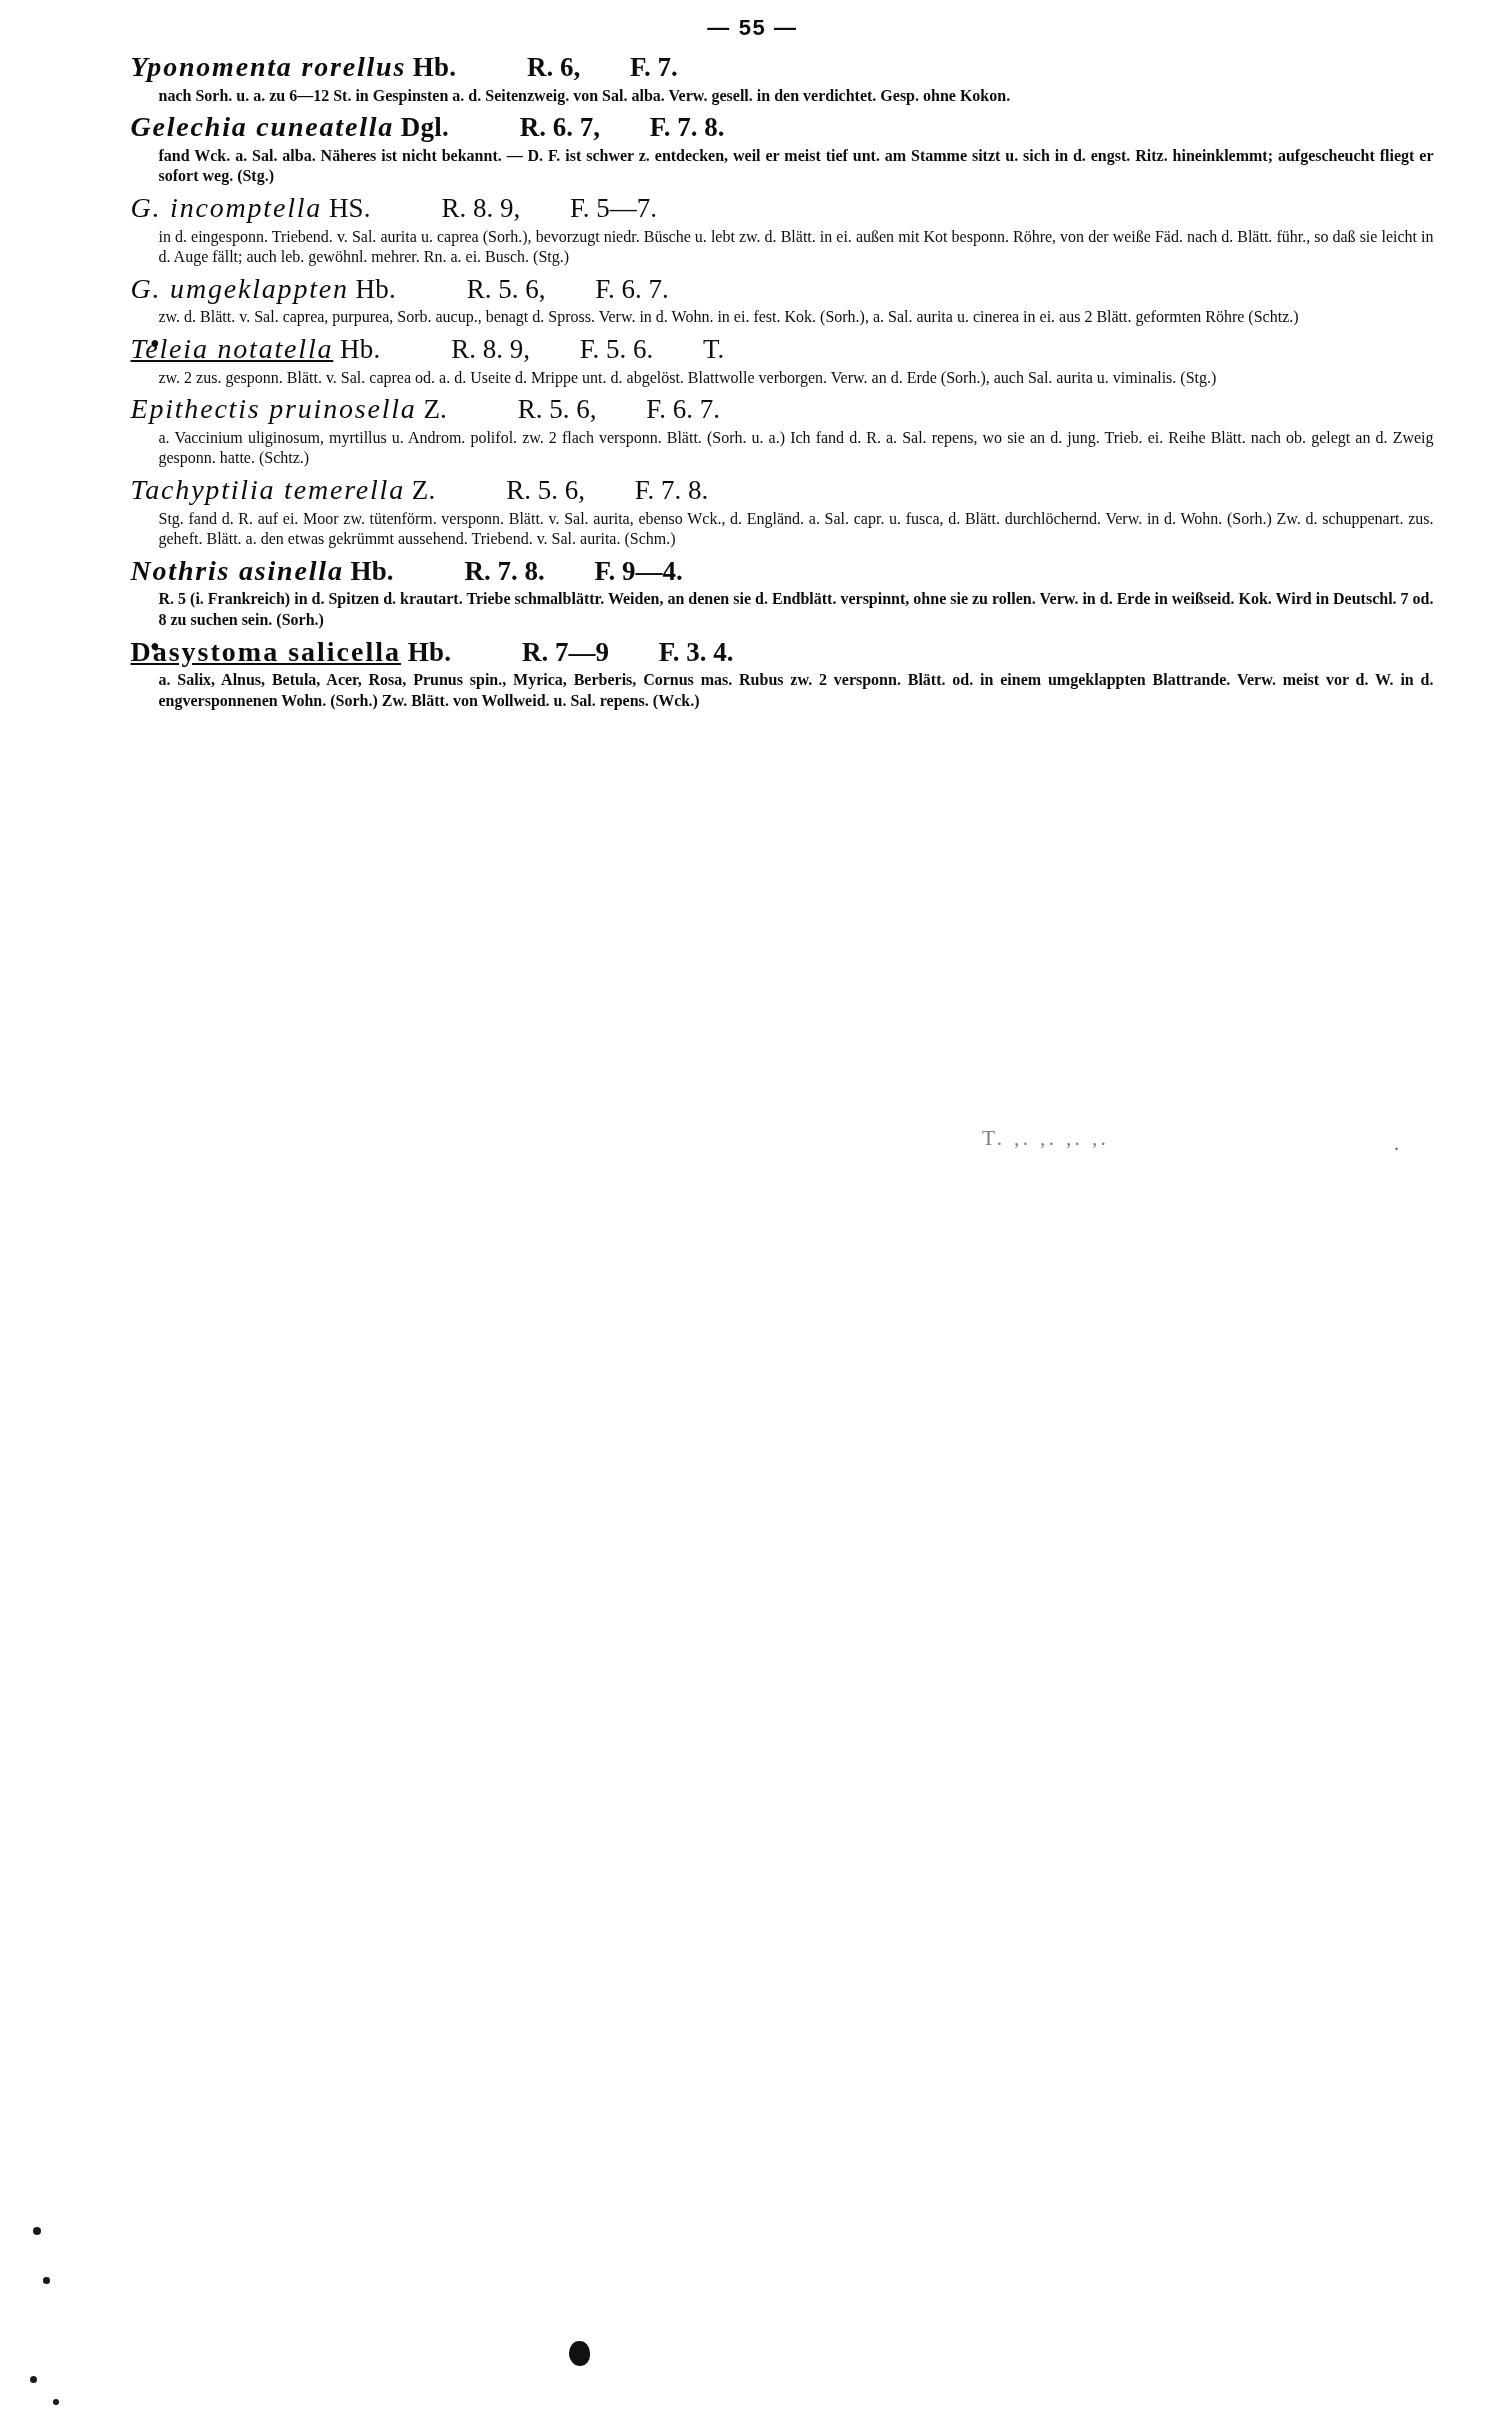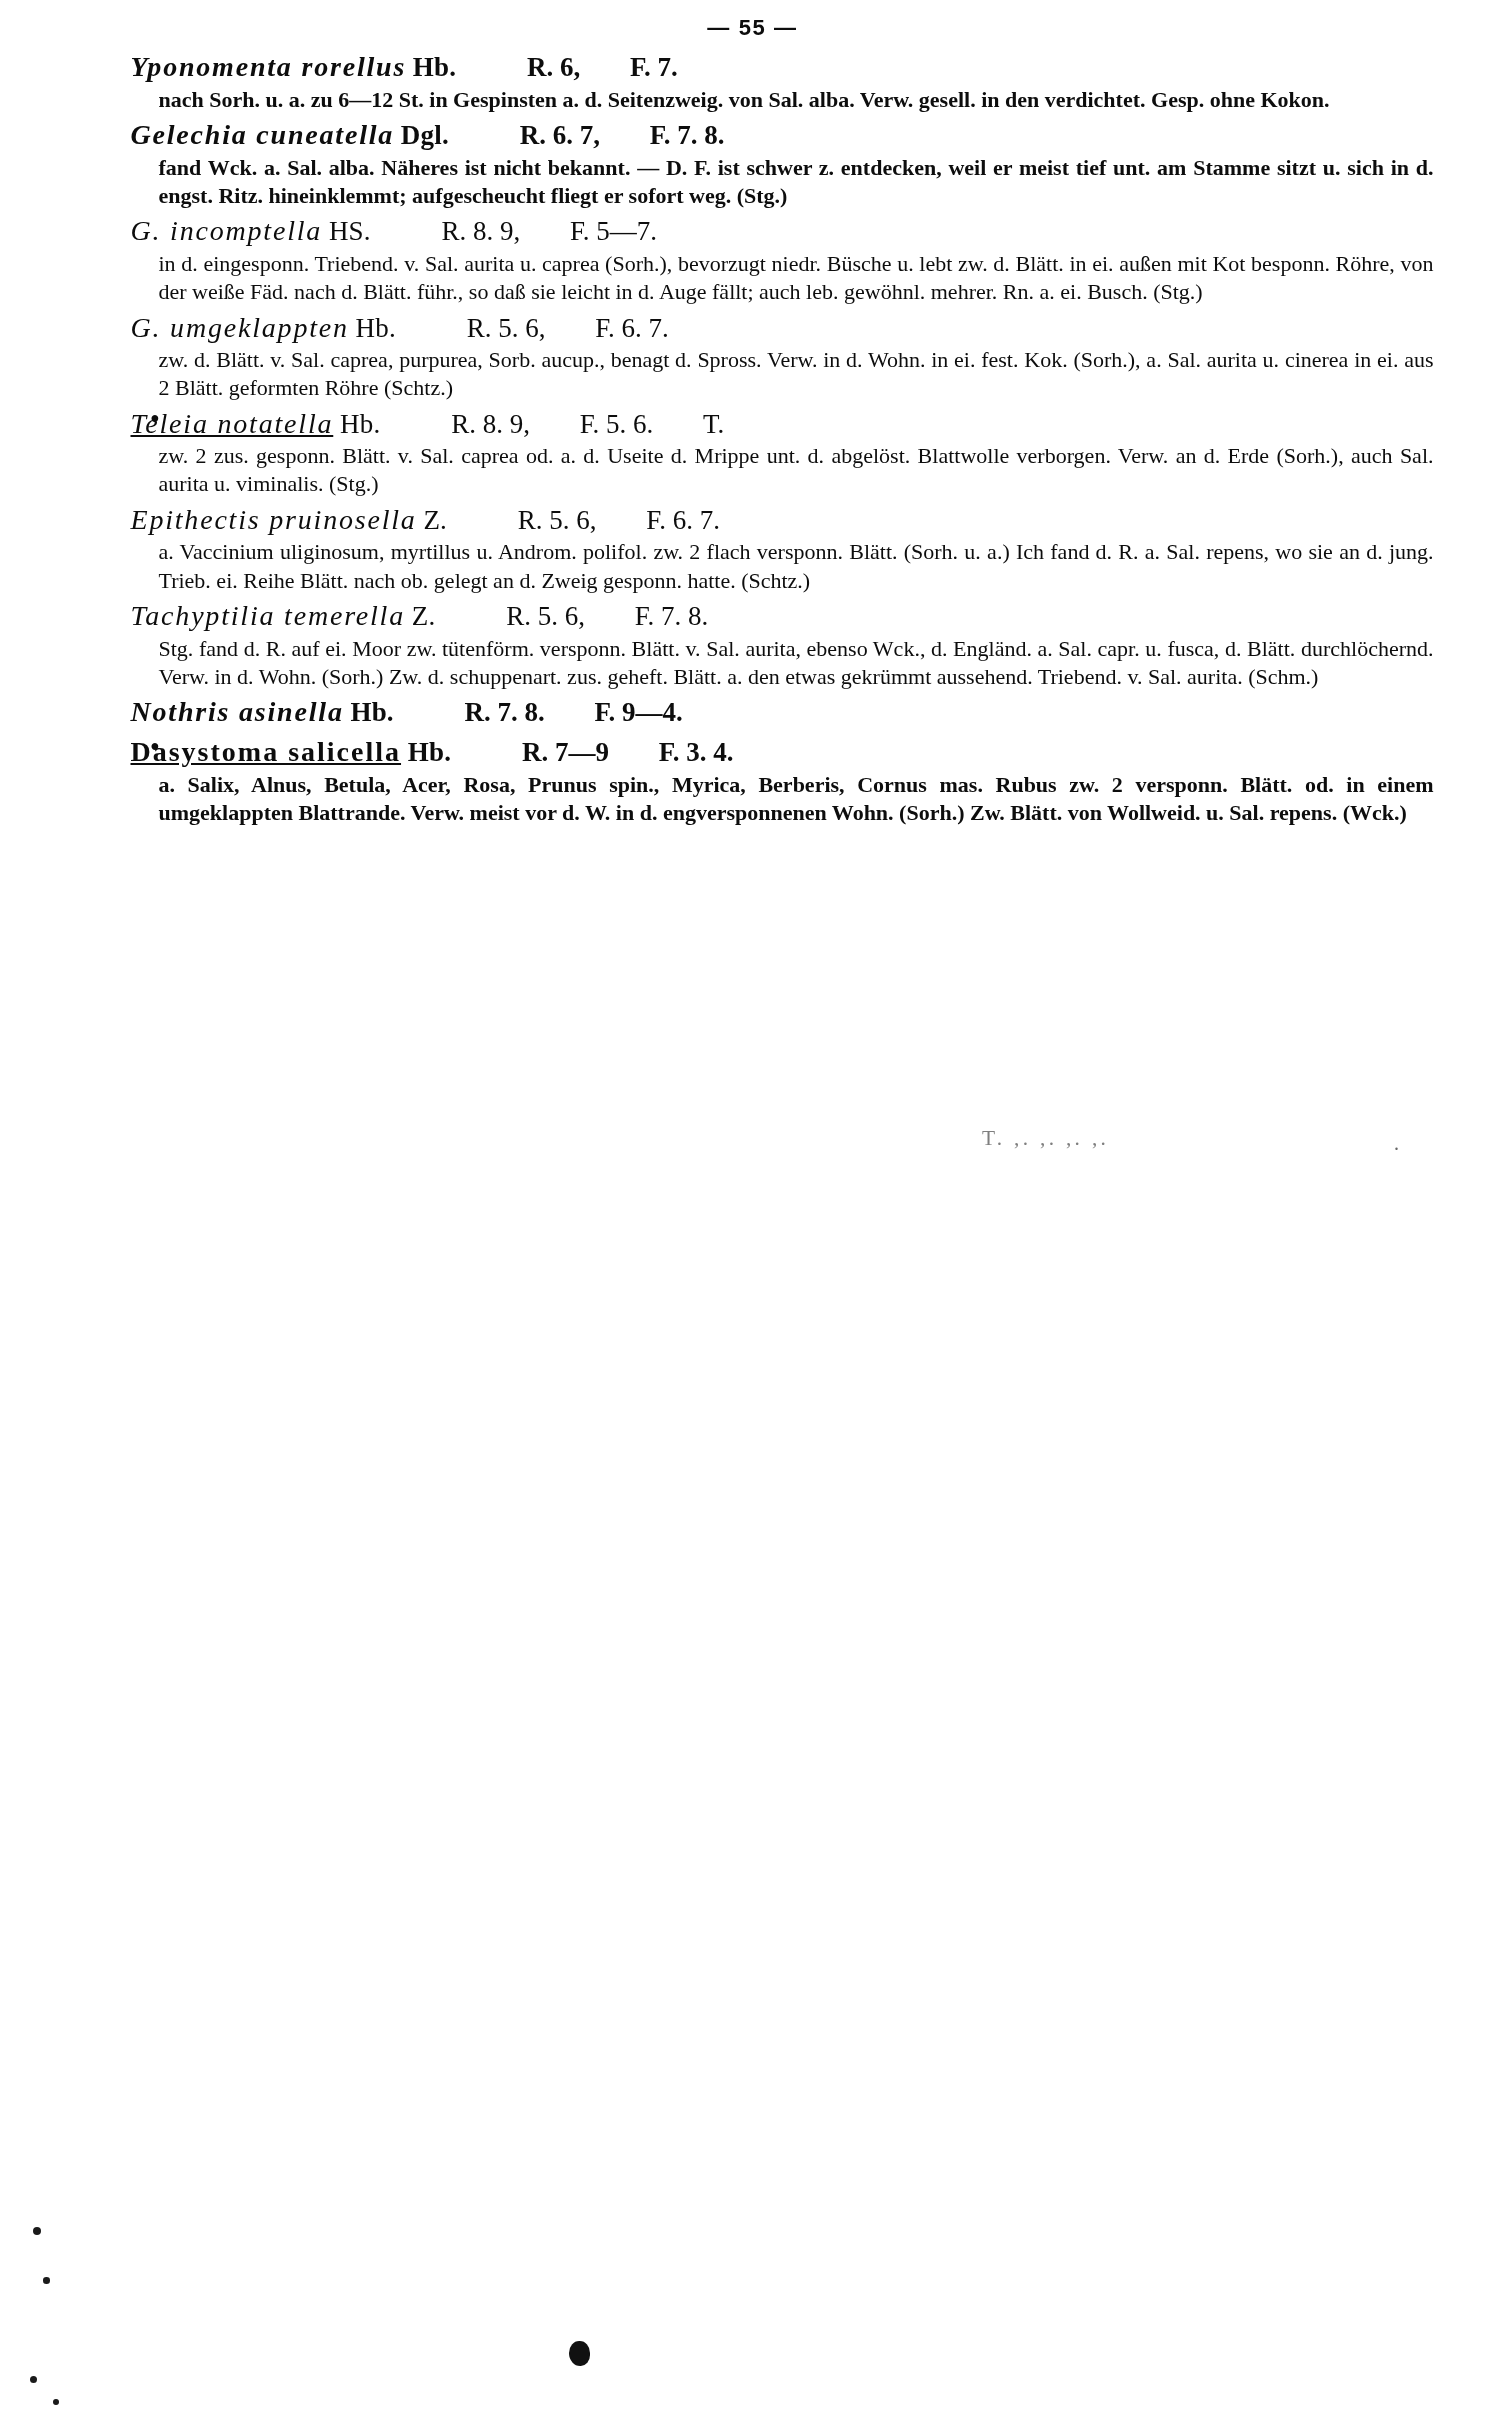"nach Sorh. u. a. zu" .desc { font-size: 22px -> 16px }
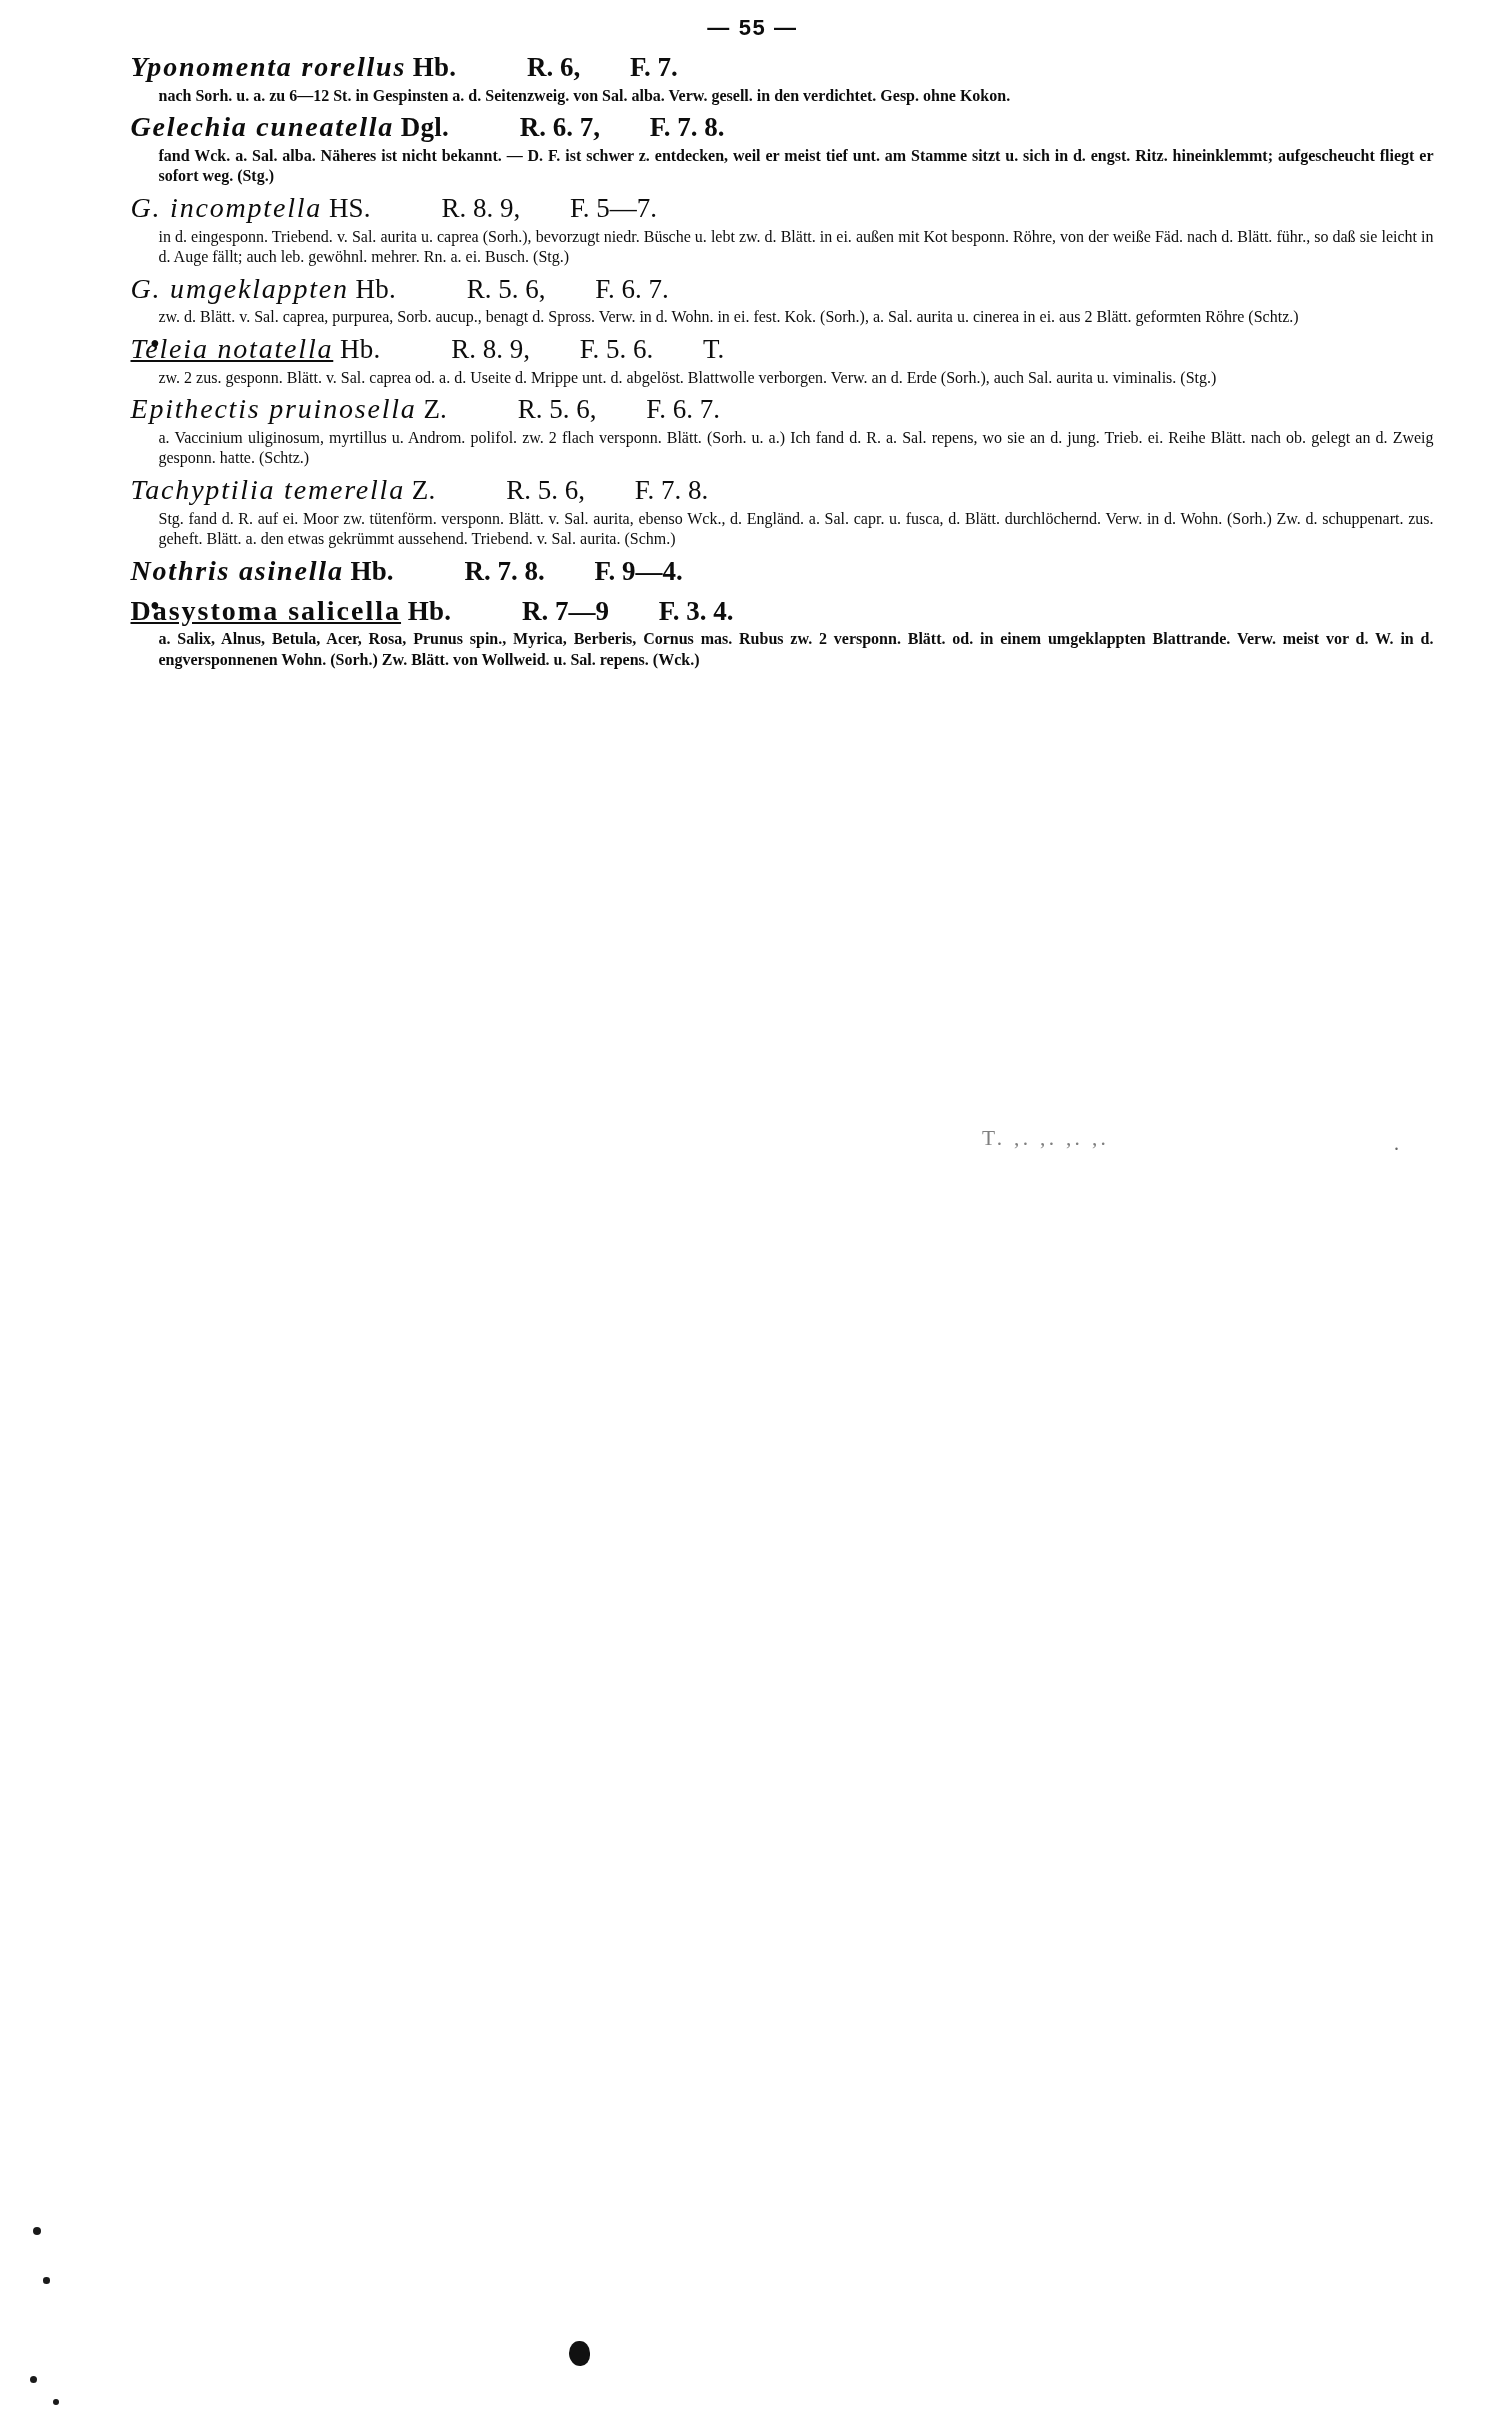"R. 5 (i. Frankreich) in" div.desc { html: none -> <div>R. 5 (i. Frankreich) in d. Spitzen d. krautart. Triebe schmalblättr. Weiden, an denen sie d. Endblätt. verspinnt, ohne sie zu rollen. Verw. in d. Erde in weißseid. Kok. Wird in Deutschl. 7 od. 8 zu suchen sein. (Sorh.)</div> }
